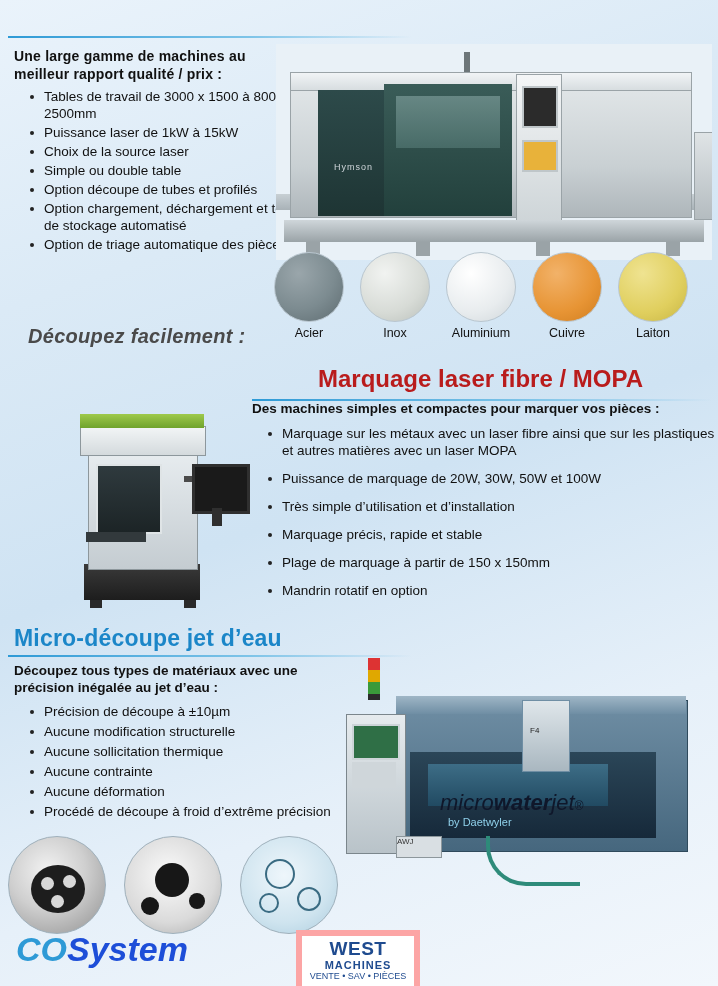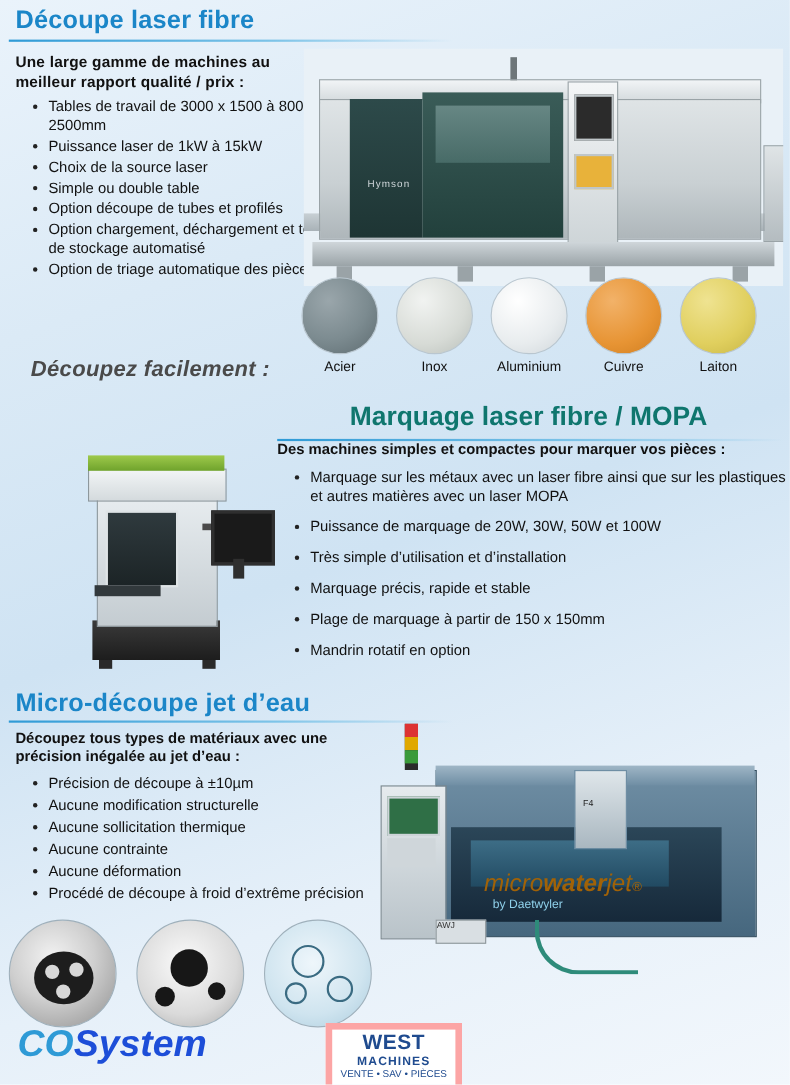"Découpe laser fibre" div.sec-title { html: <div>Découpe laser fibre</div> -> none }
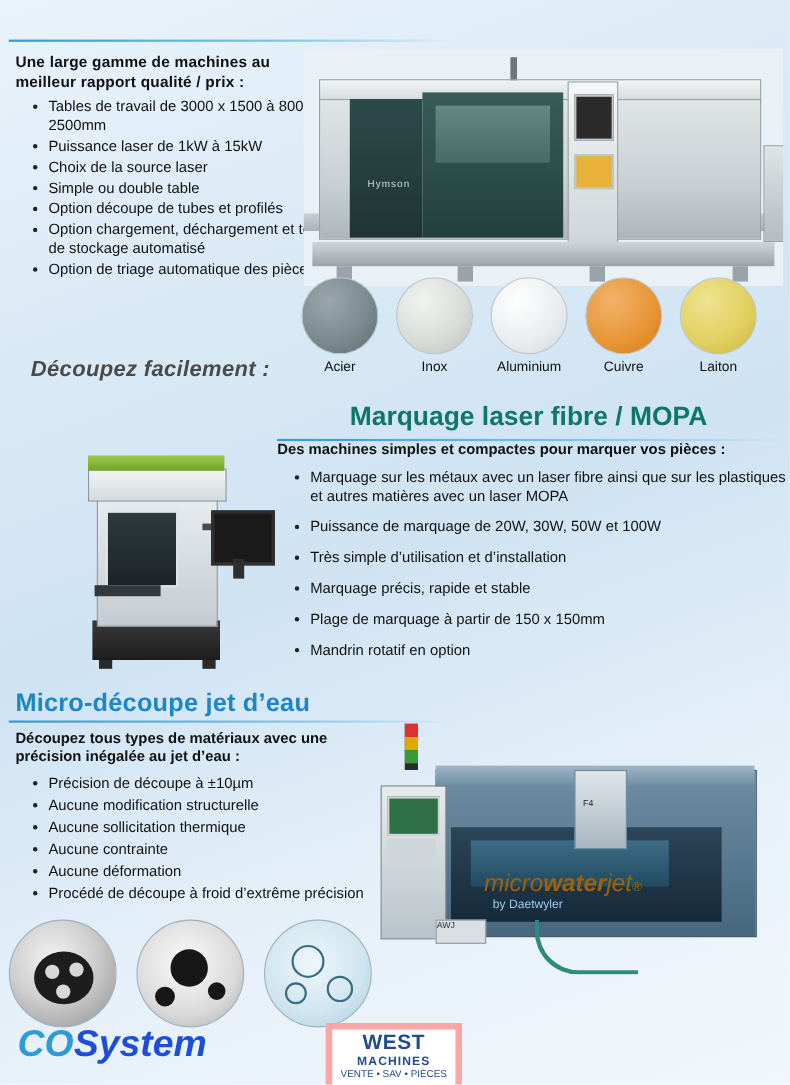"Marquage laser fibre / MOPA" #sec-mark-title { color: #0f766e -> #b91c1c }
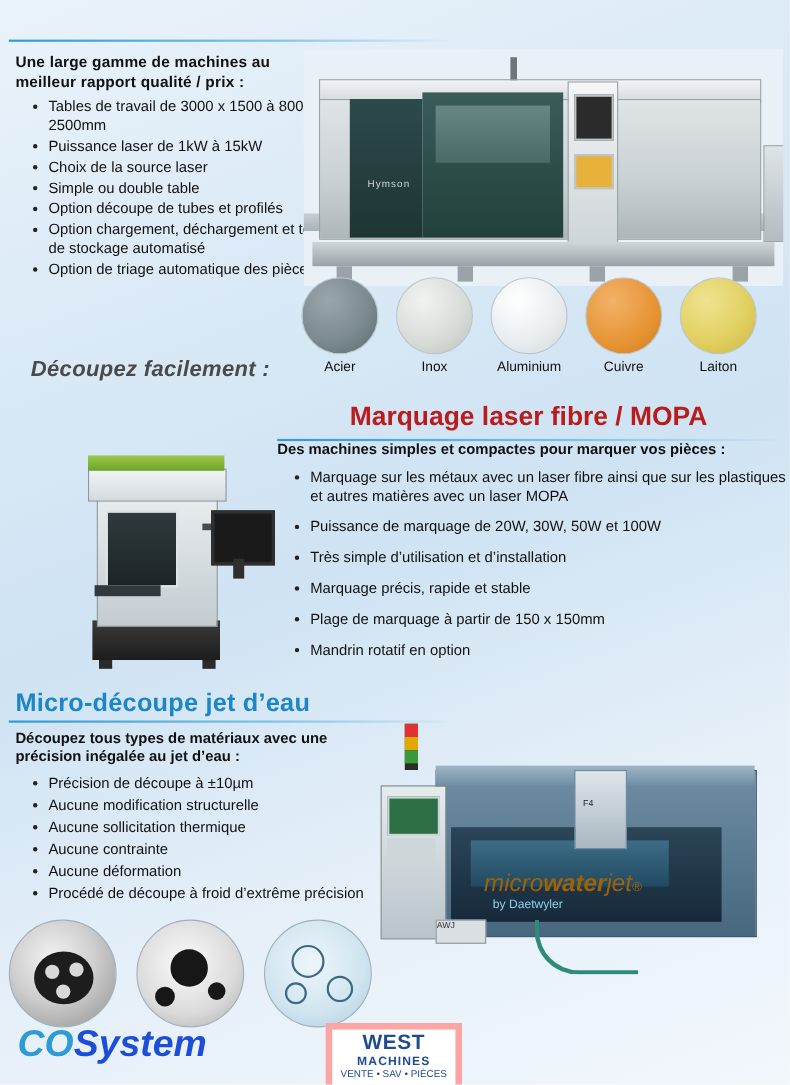"microwaterjet®" .wj-brand { color: #a16207 -> #0f172a }
